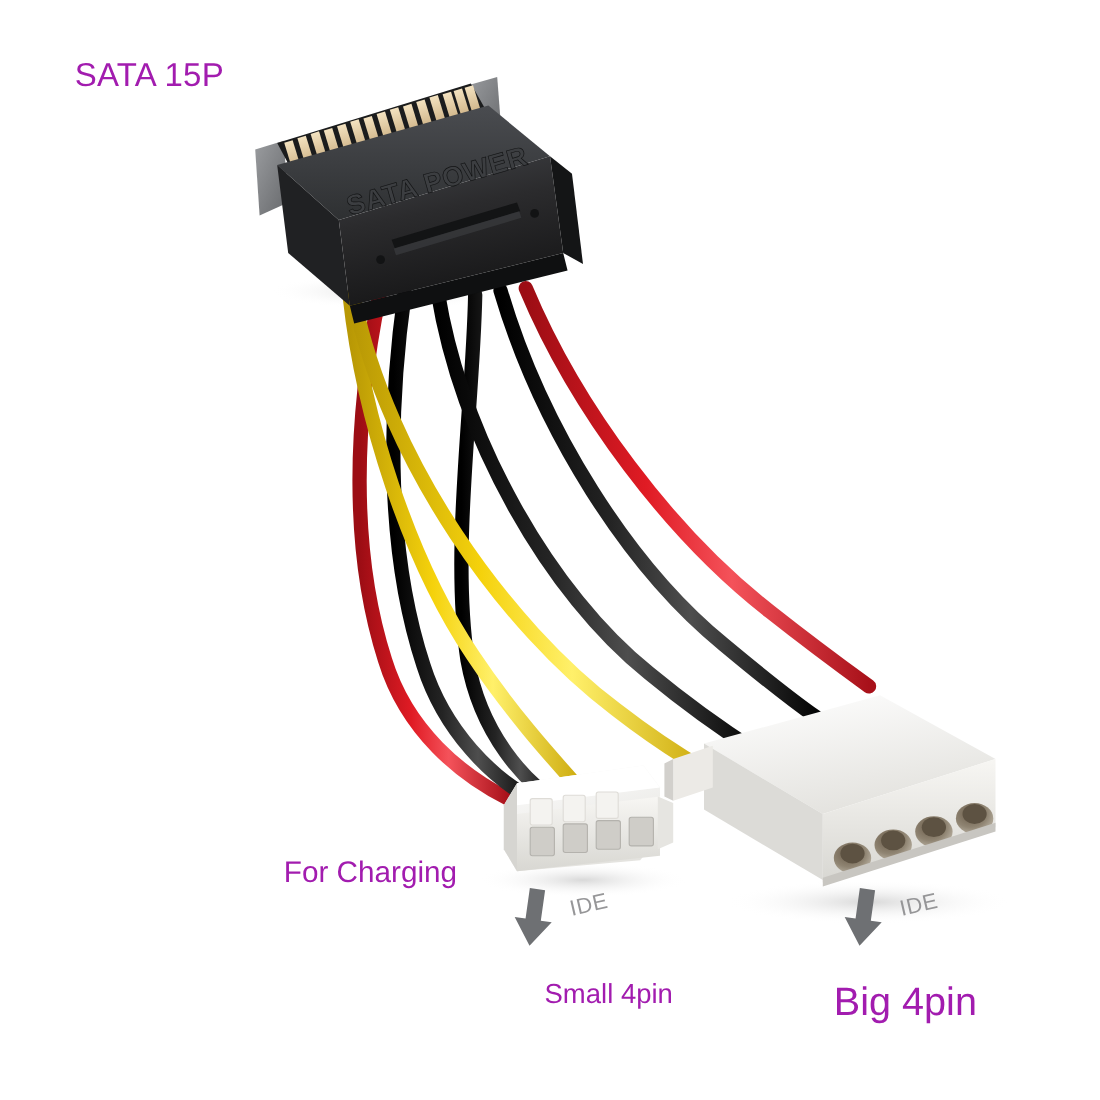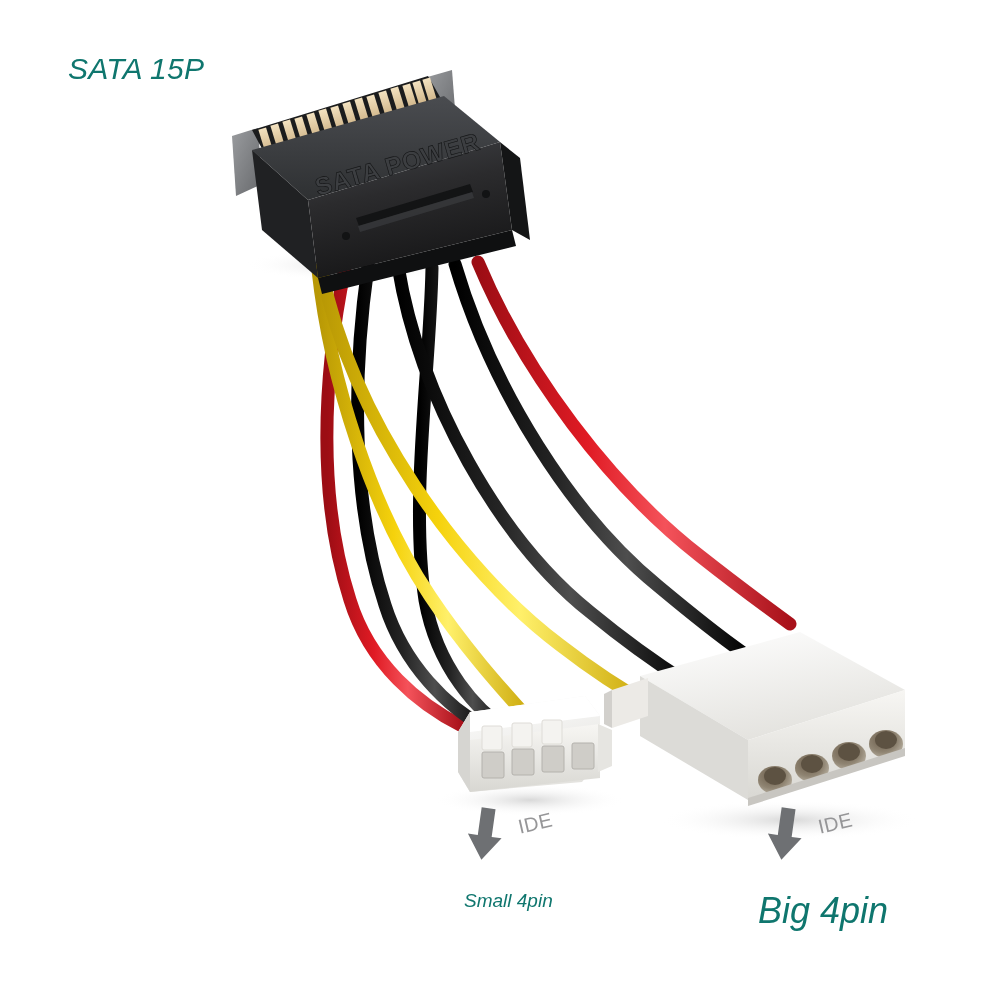"SATA 15P" .lbl { color: #0f766e -> #a21caf; font-style: italic -> none }
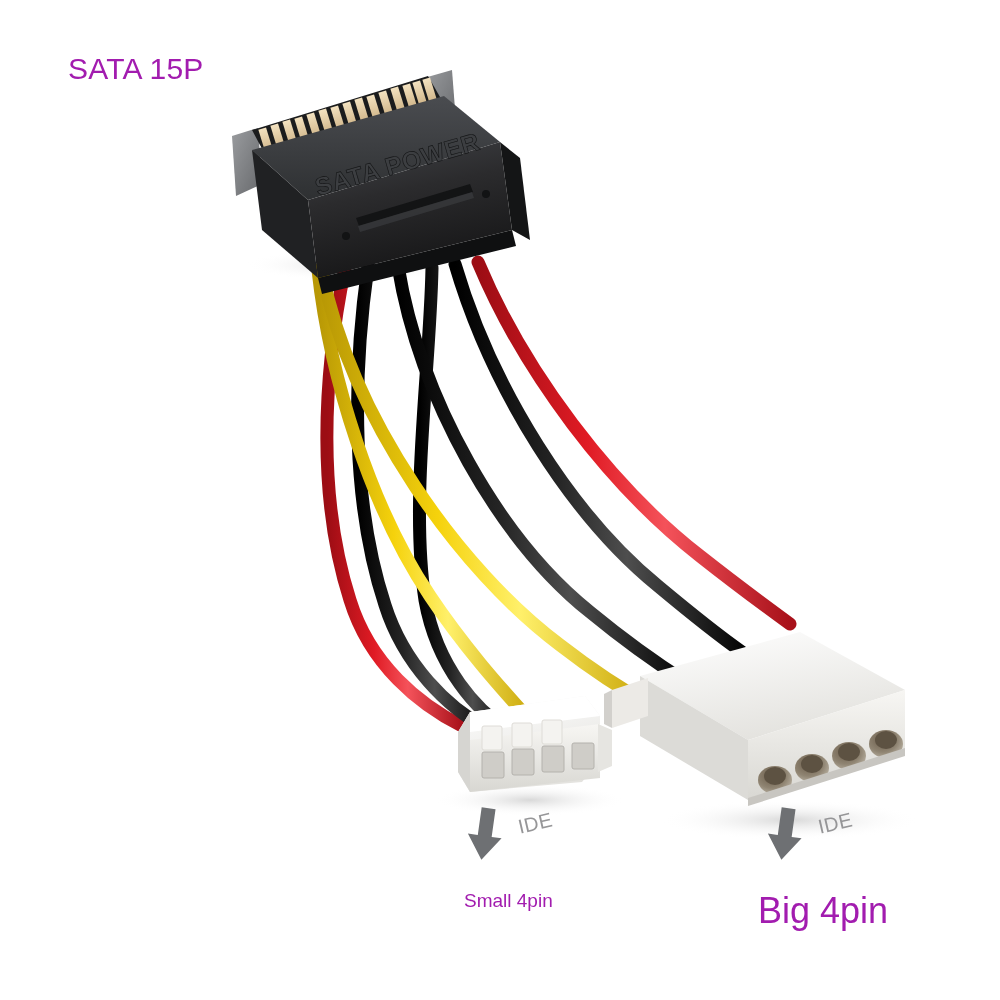"For Charging" div.lbl { html: none -> <div>For Charging</div> }
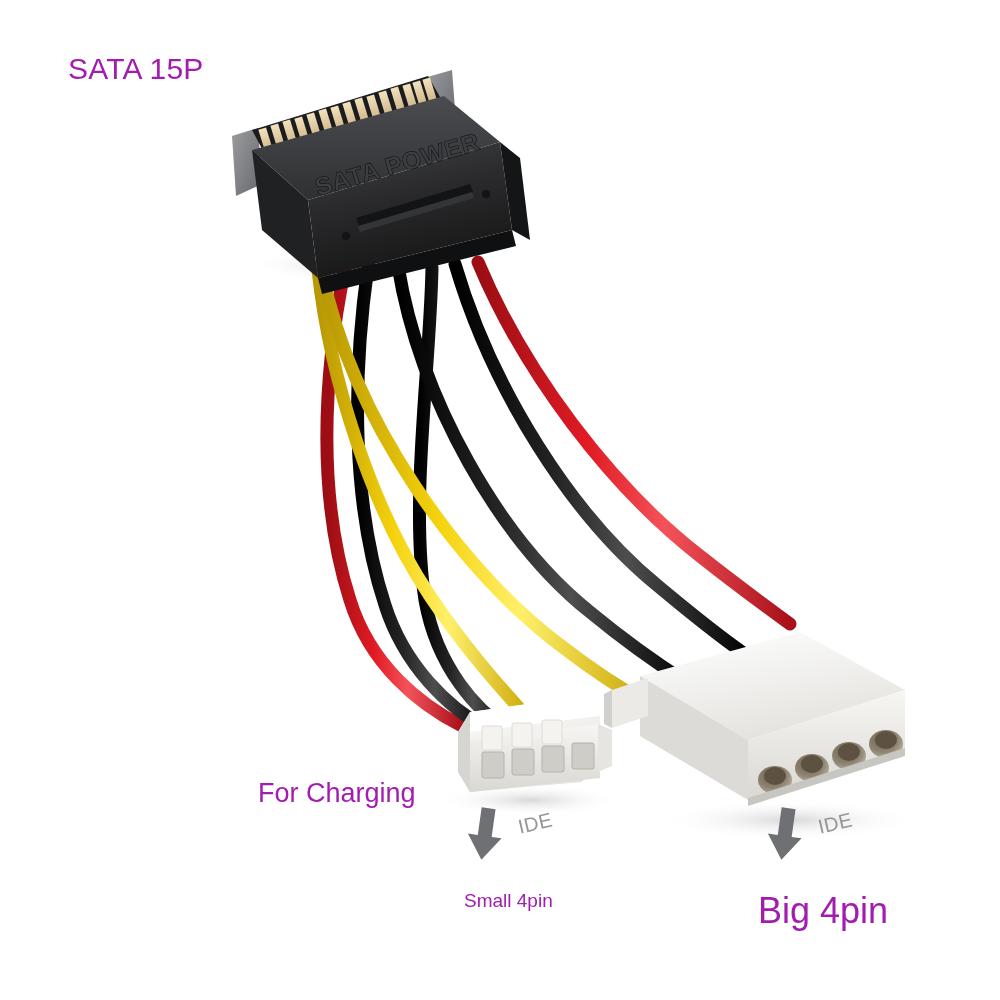"Small 4pin" #label-small-4pin { font-size: 19px -> 25px; left: 464px -> 495px }
